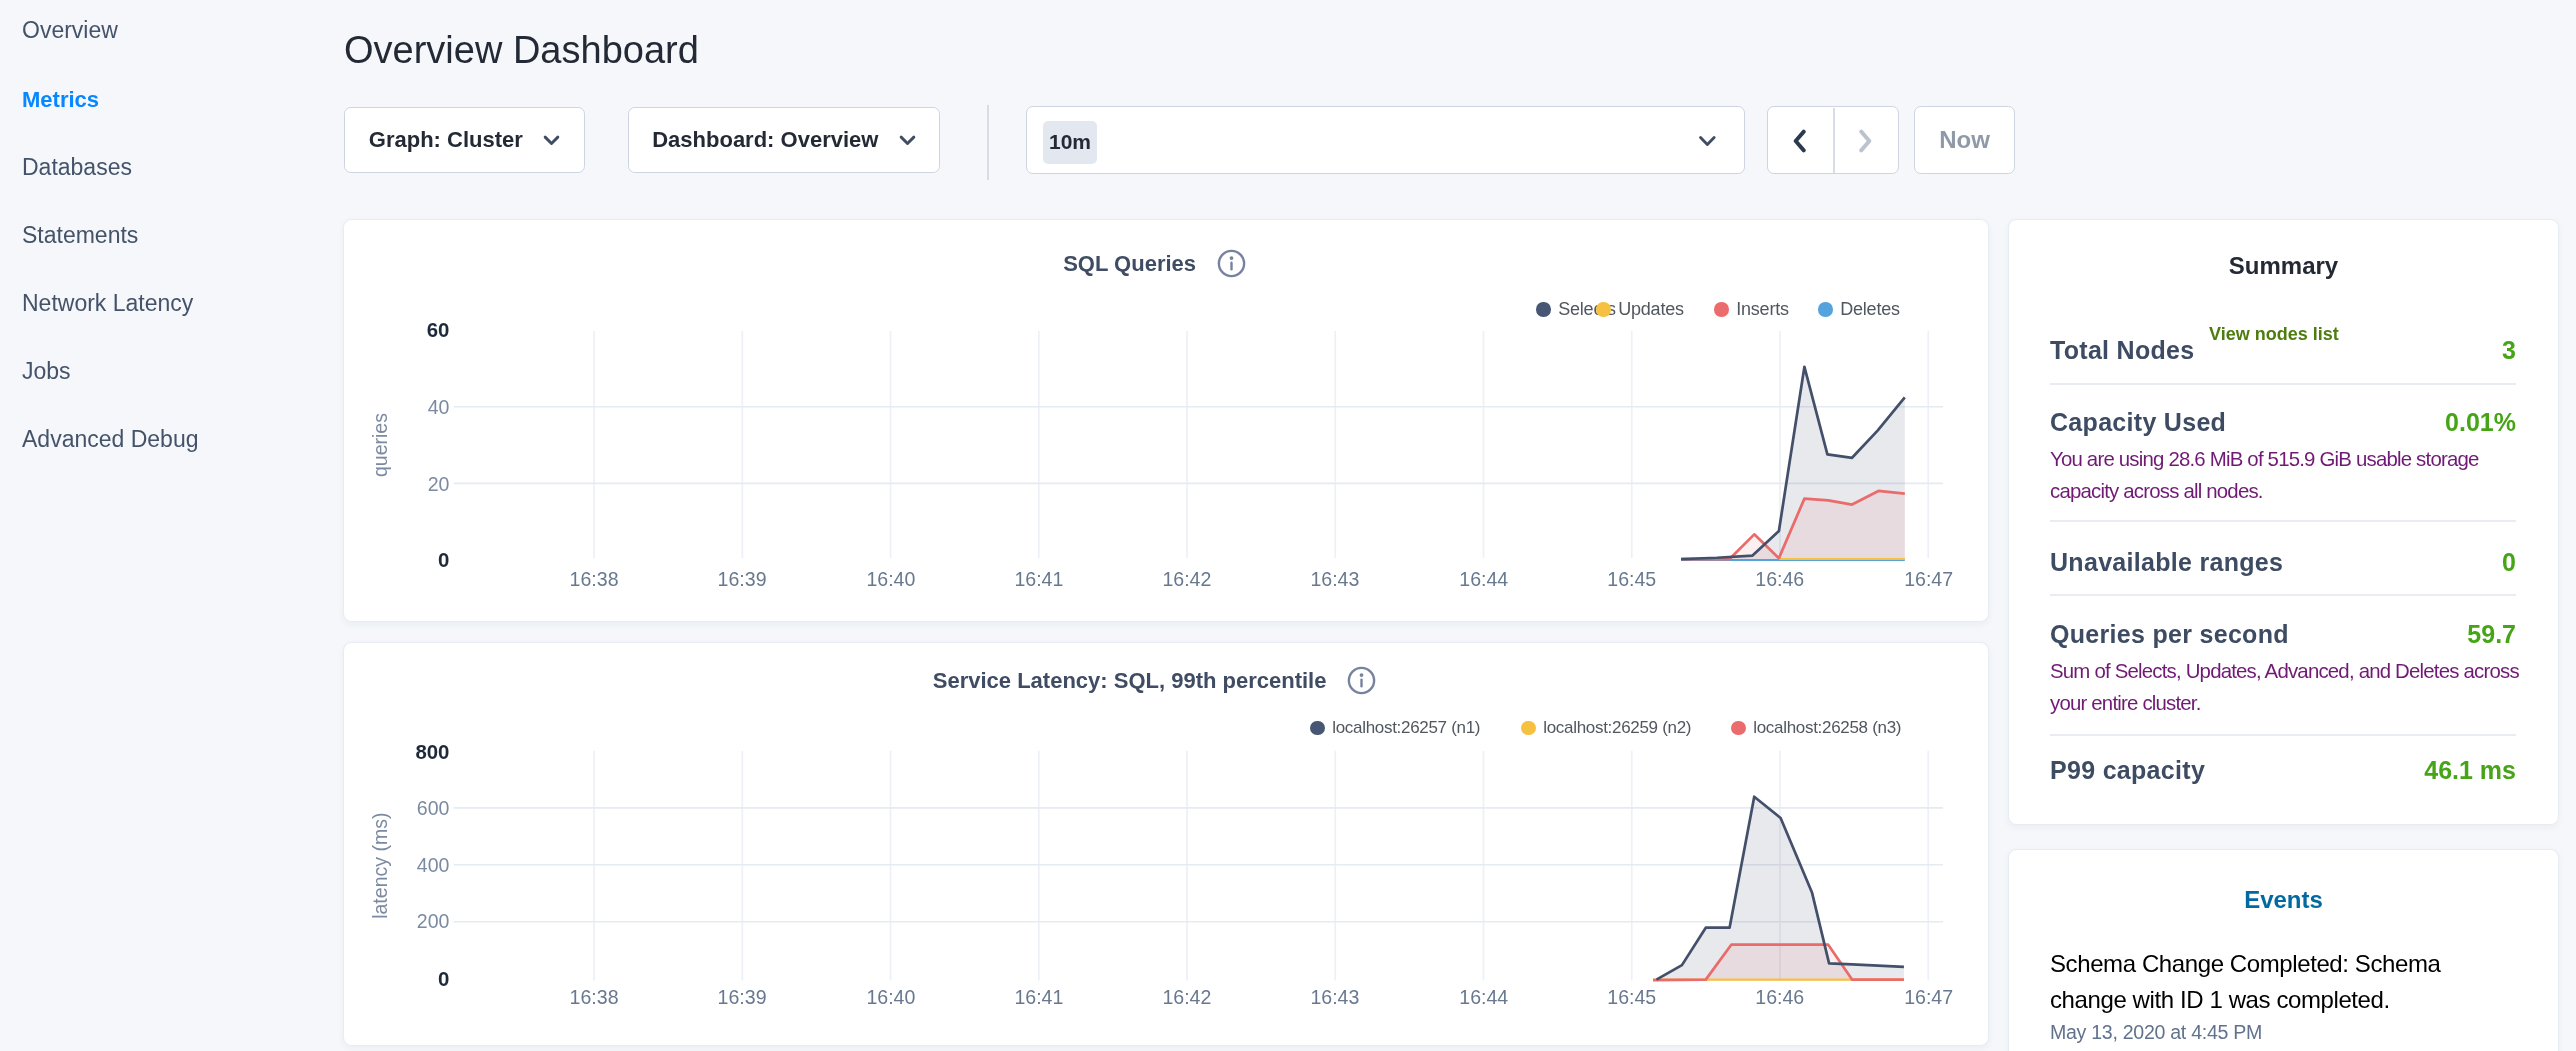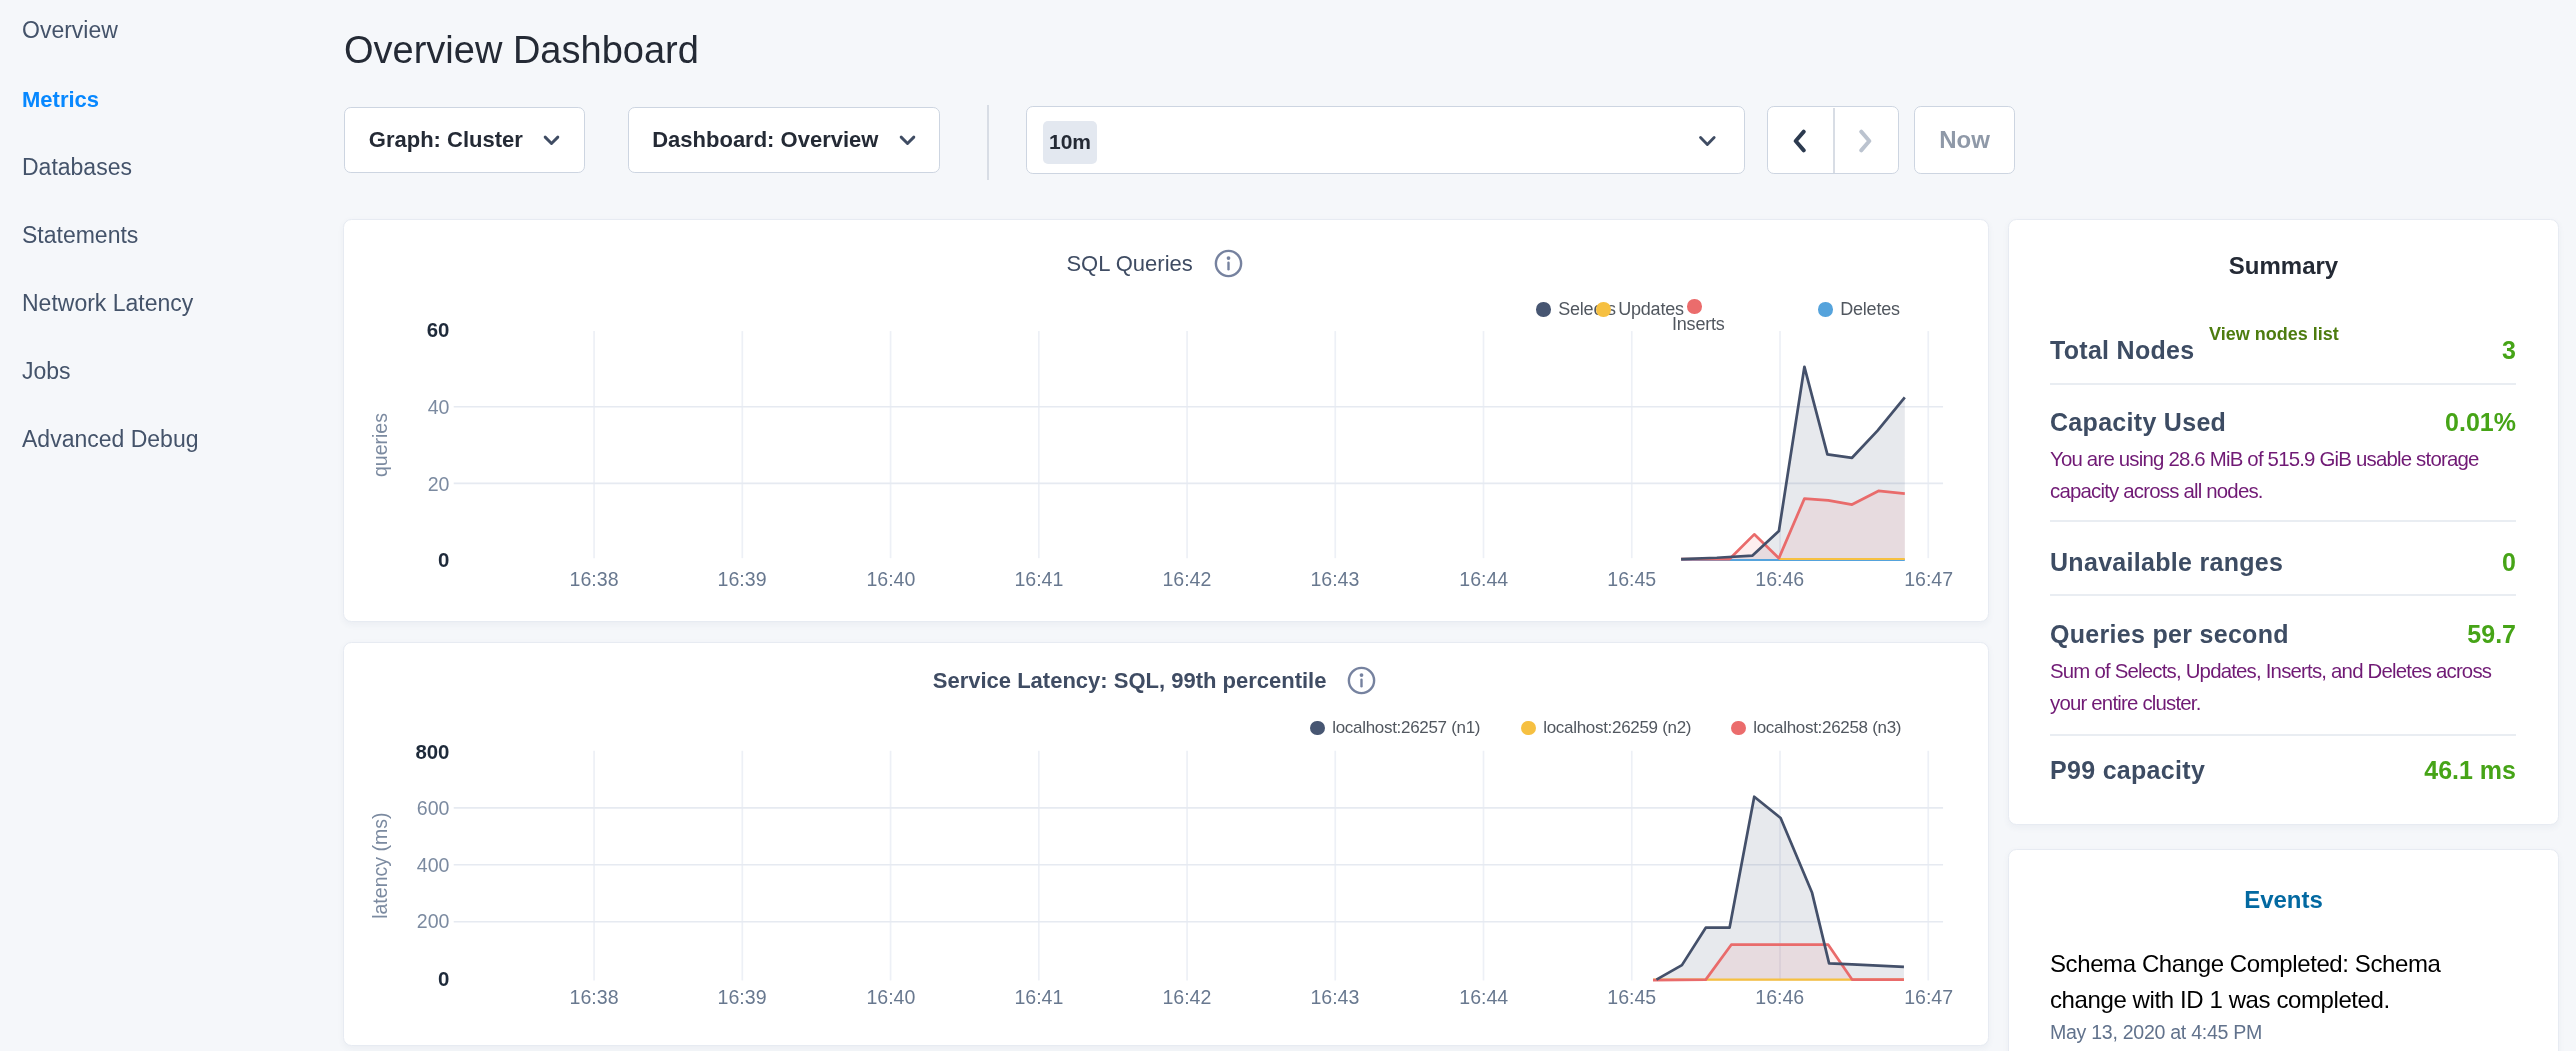"SQL Queries" span { font-weight: normal -> bold }
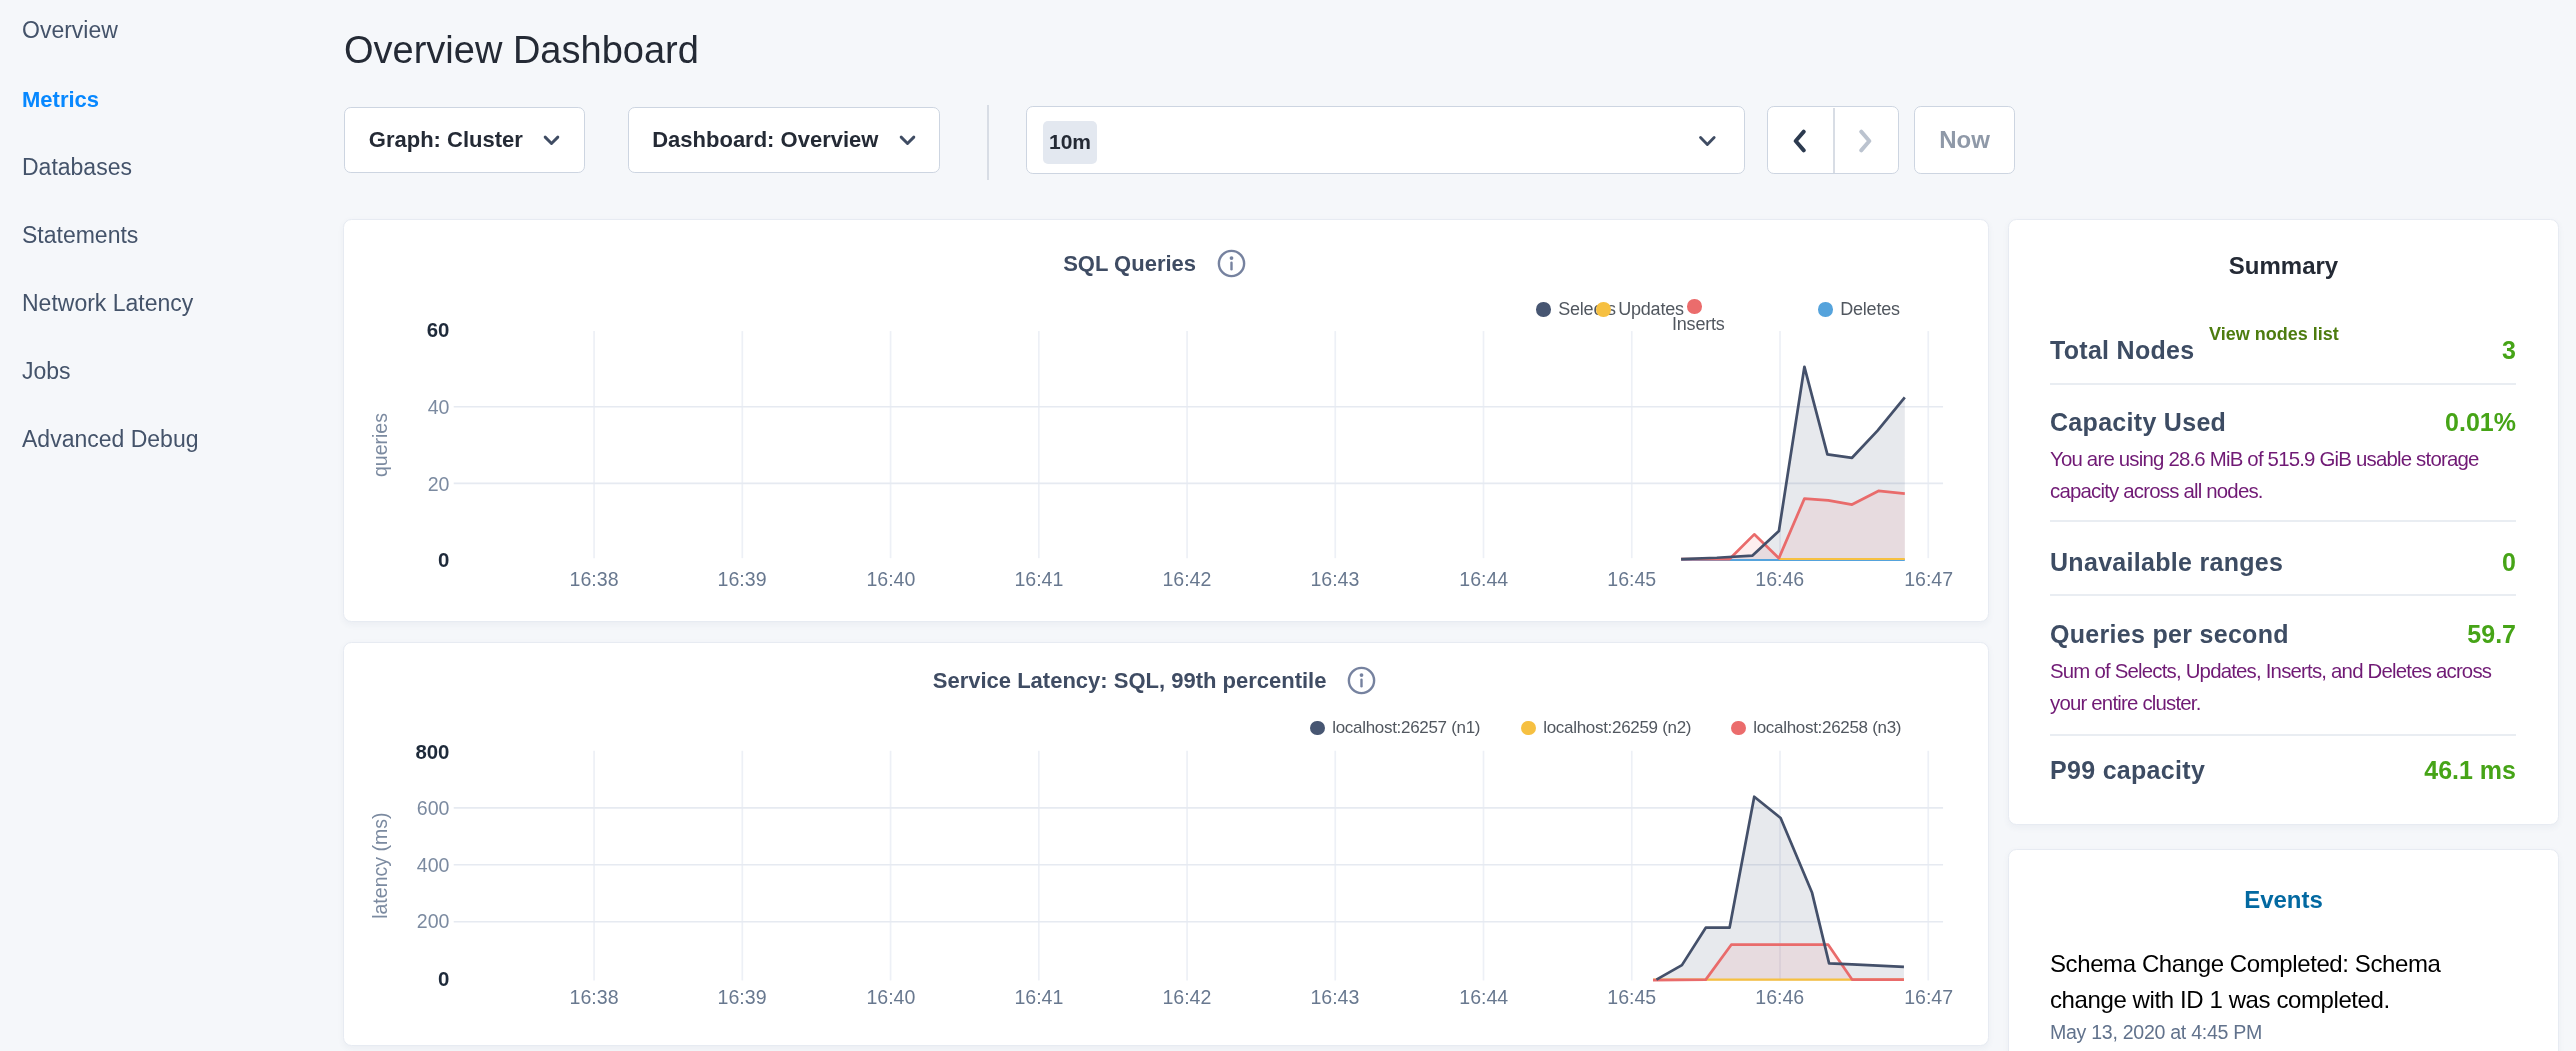"Inserts" div.legend-item { flex-direction: column -> none; left: 1672px -> 1714px }
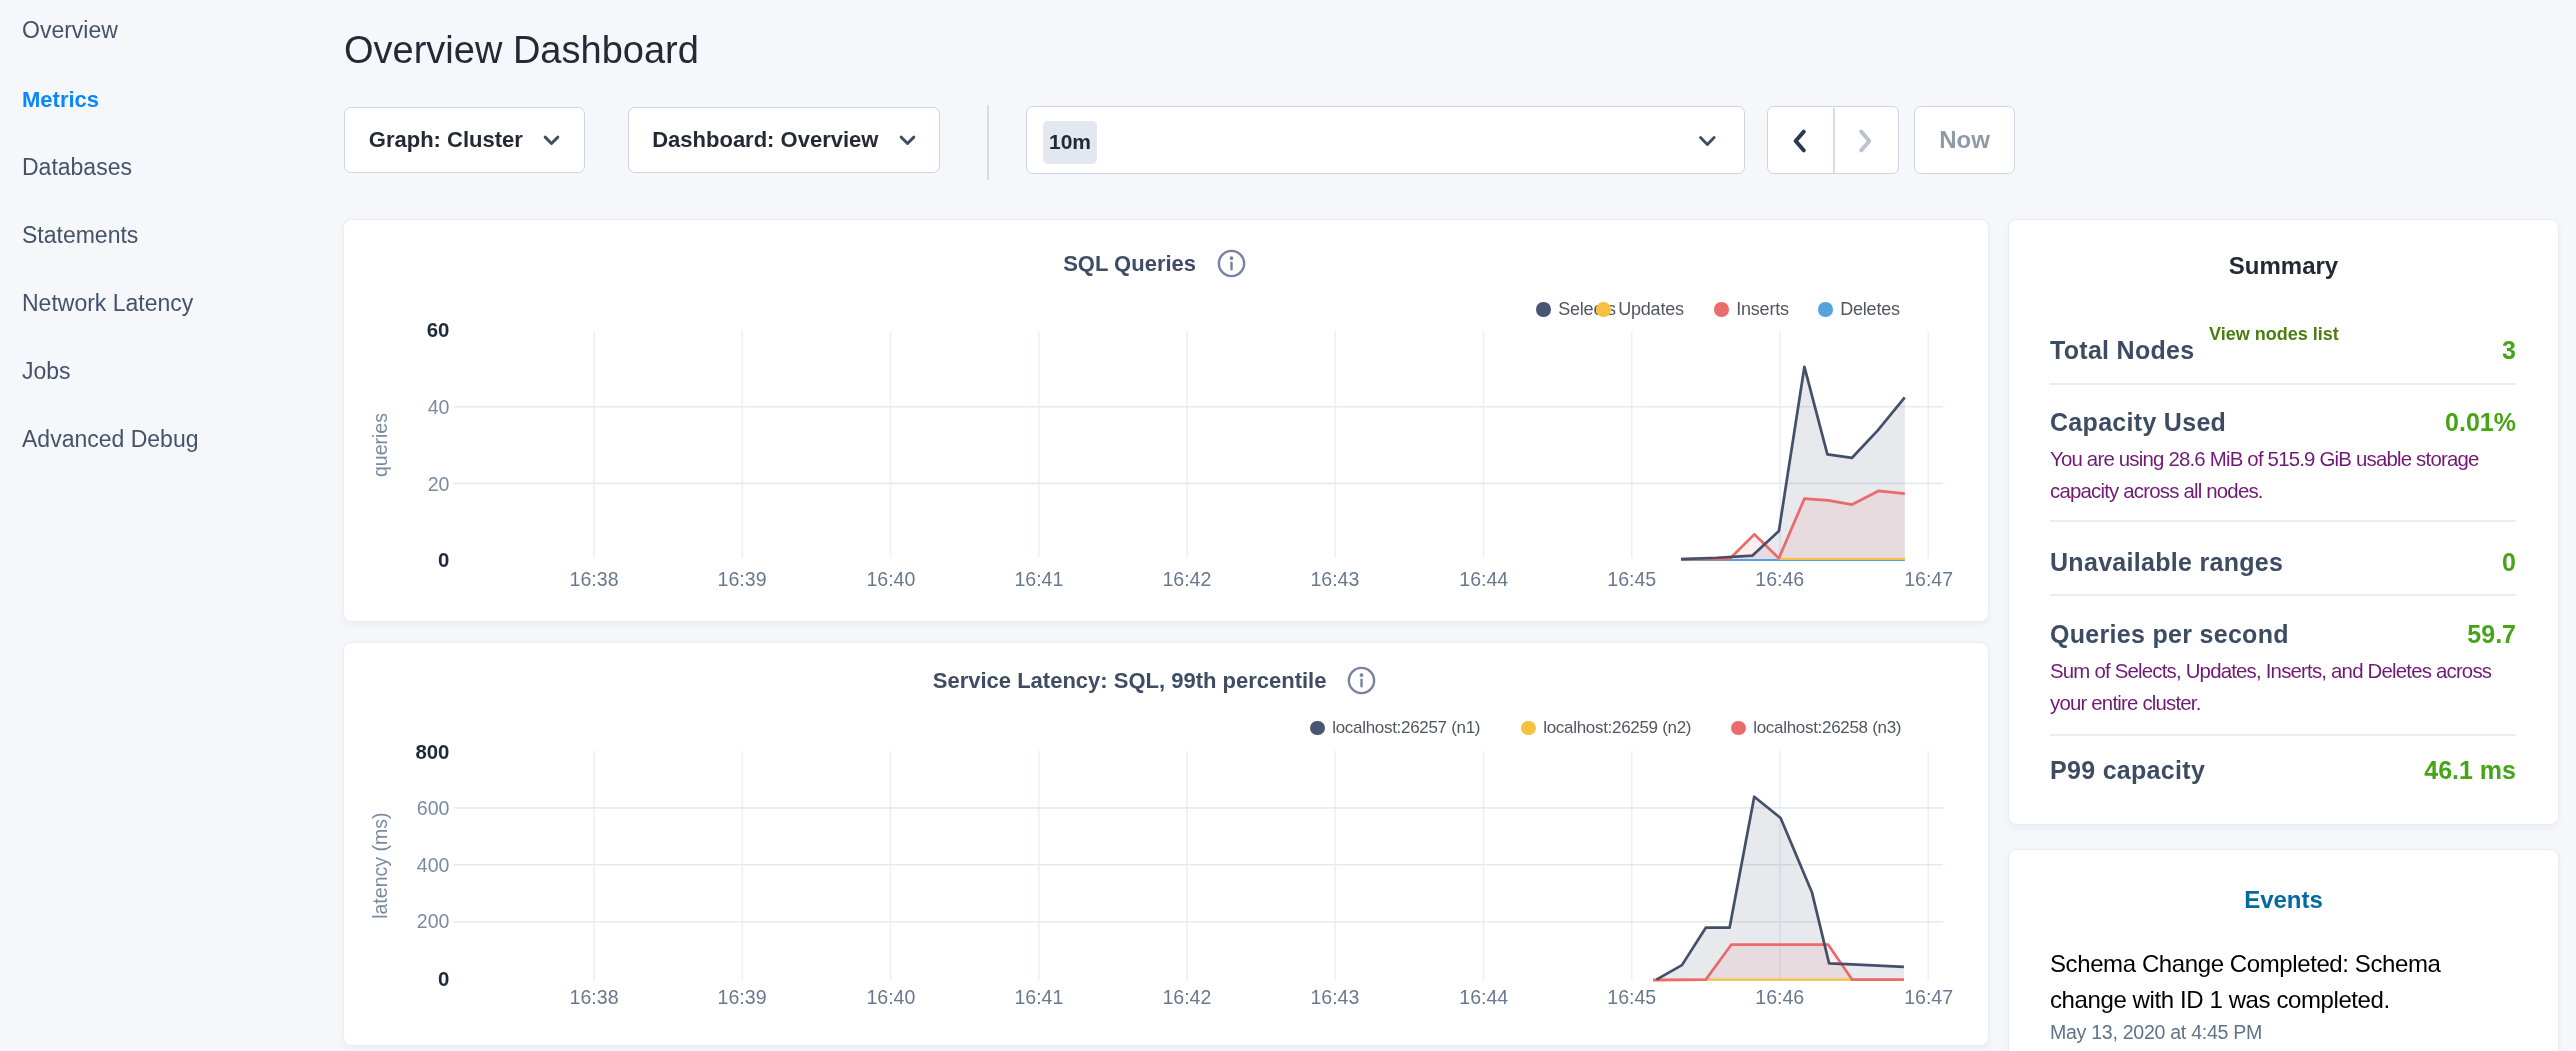"Sum of Selects, Updates, Inserts," div.bodytxt { text: Inserts -> Advanced }
